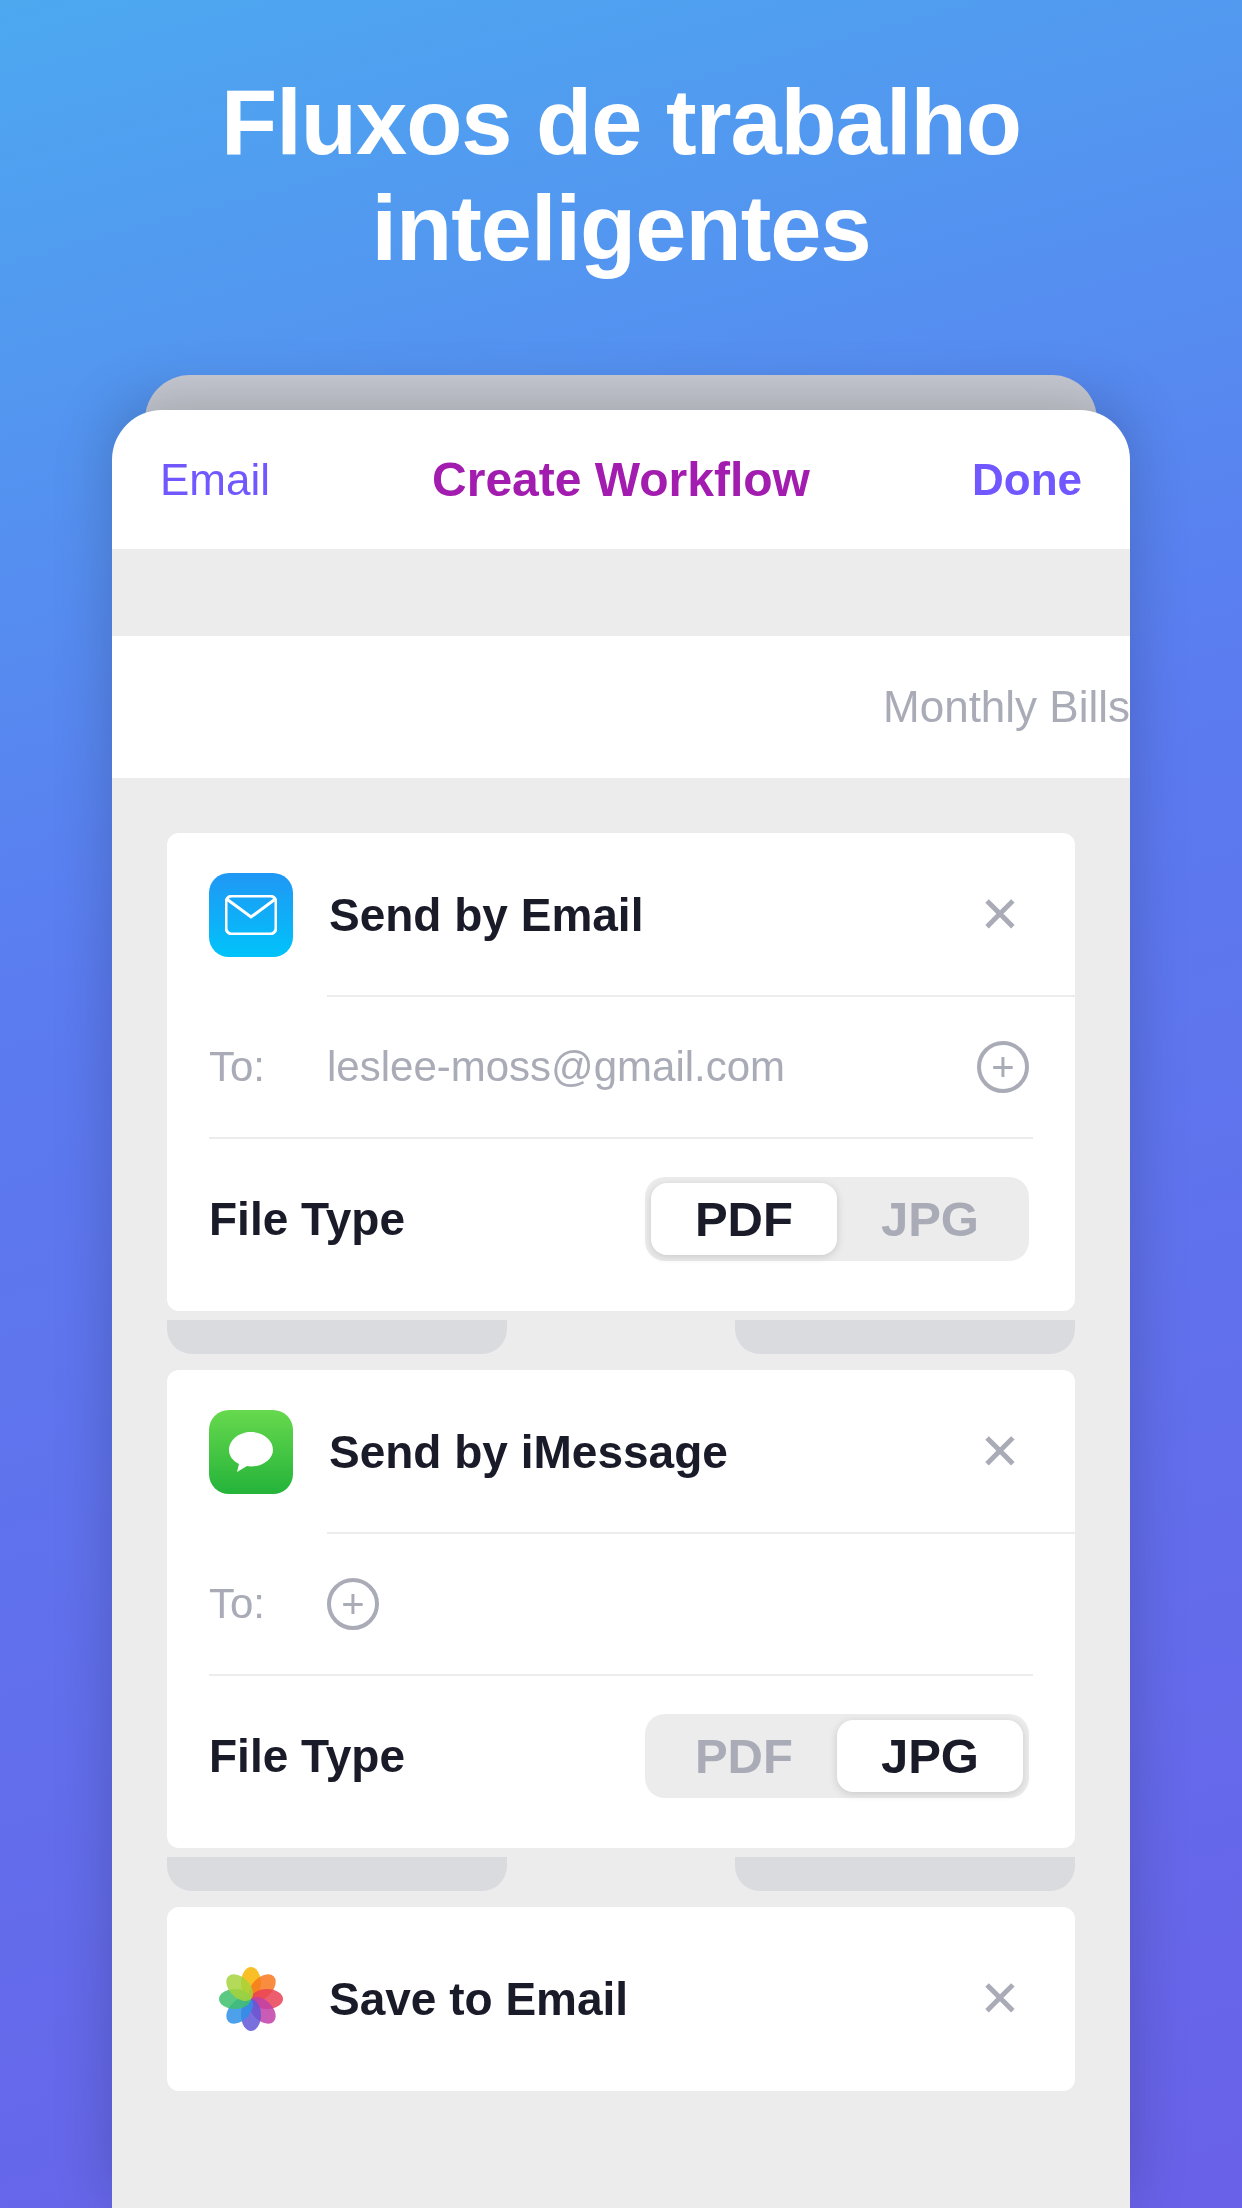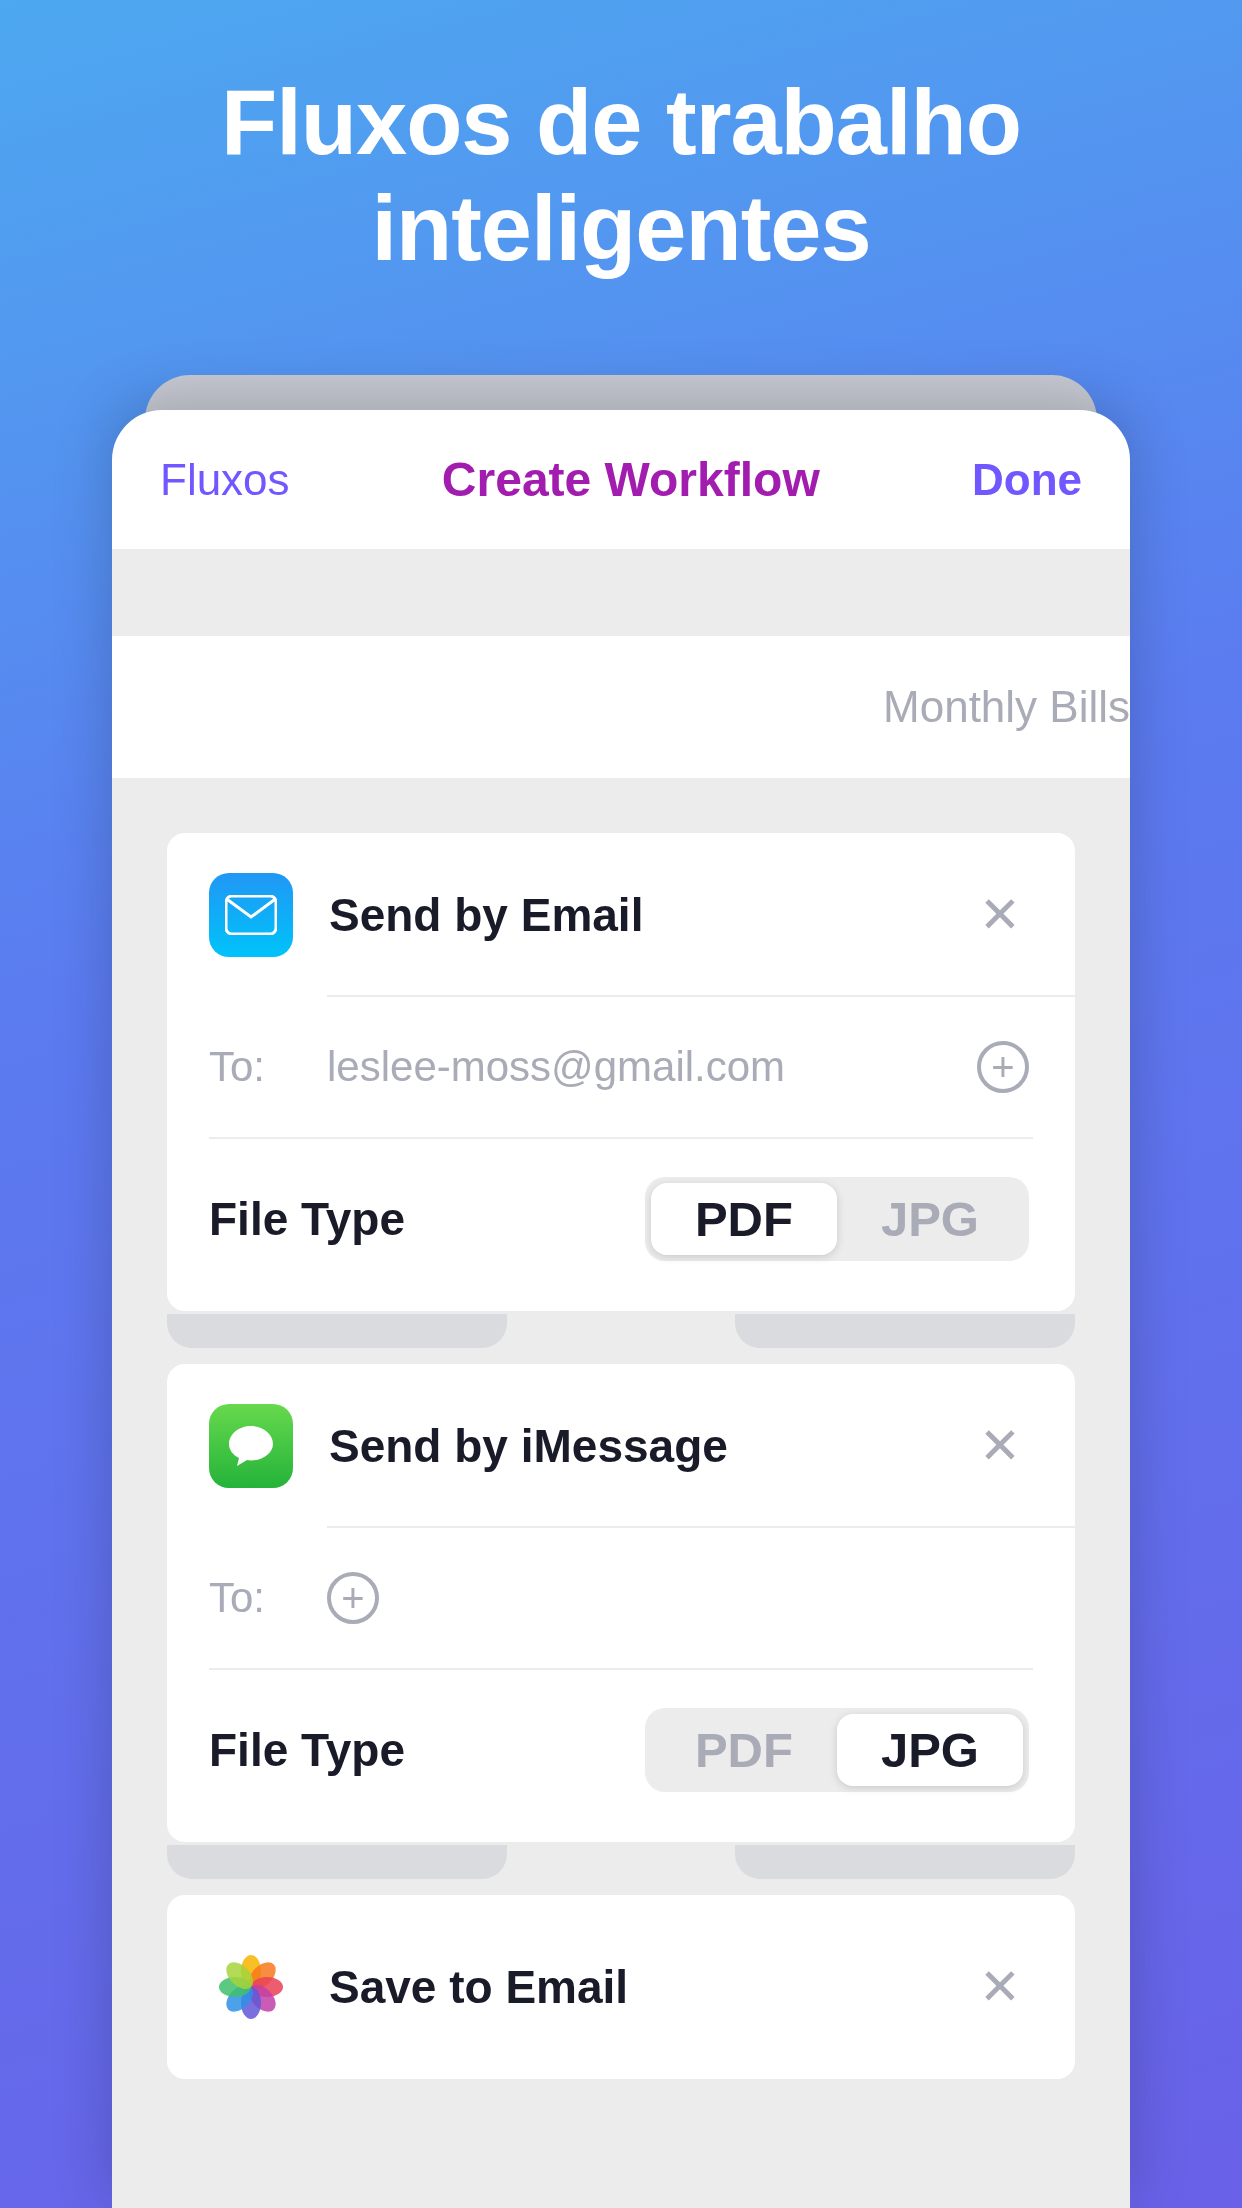"Fluxos" button.btn-cancel { text: Fluxos -> Email }
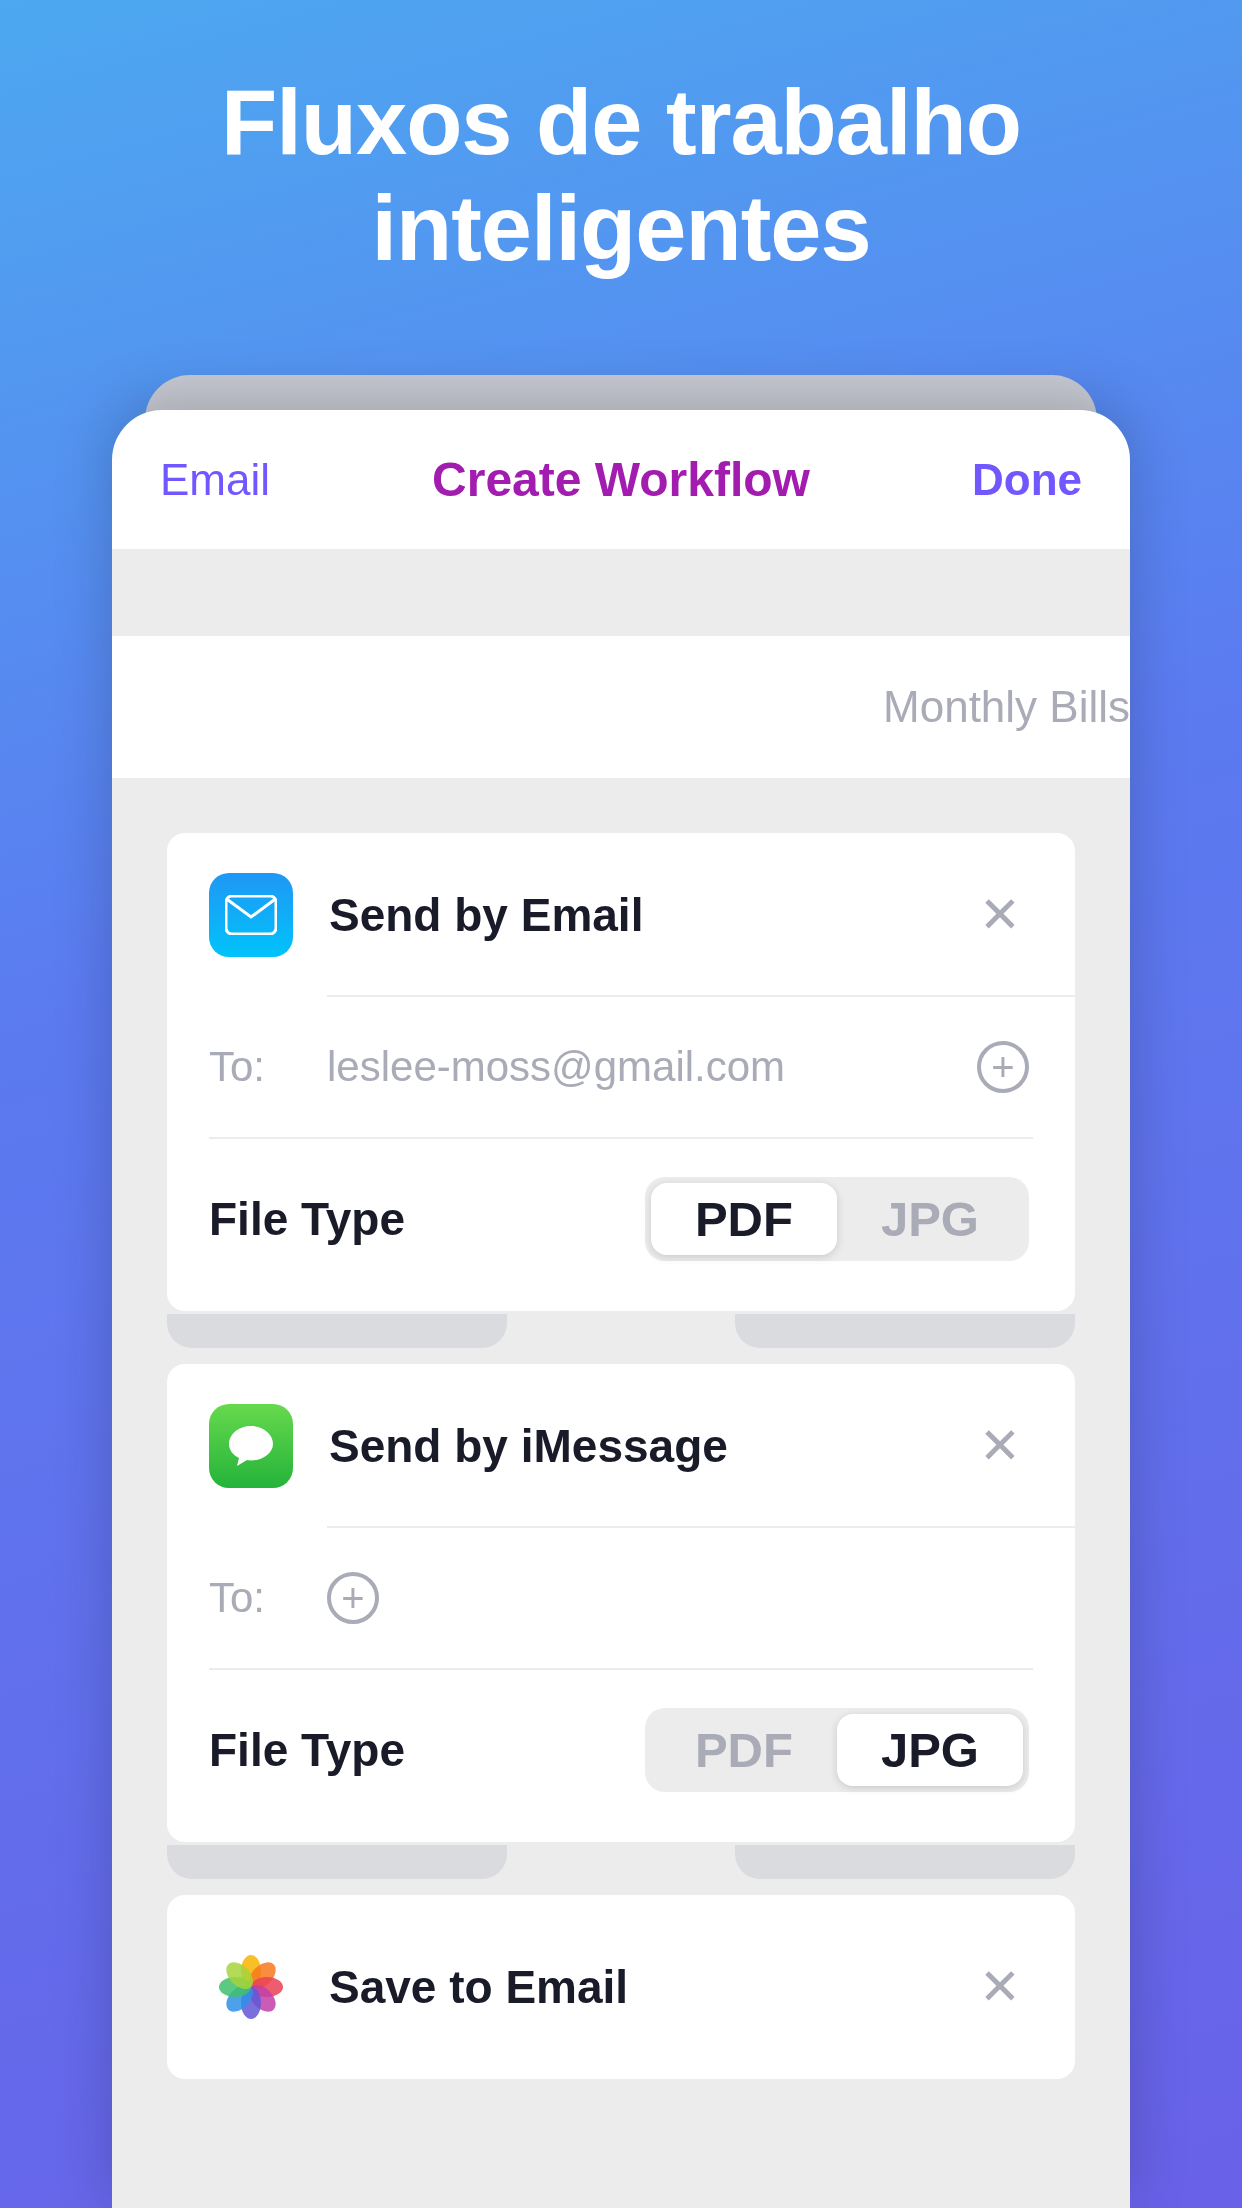"Send by Email" .card { border-radius: 18px -> 12px; margin: 55px 55px 3px 55px -> 55px 55px 9px 55px }
